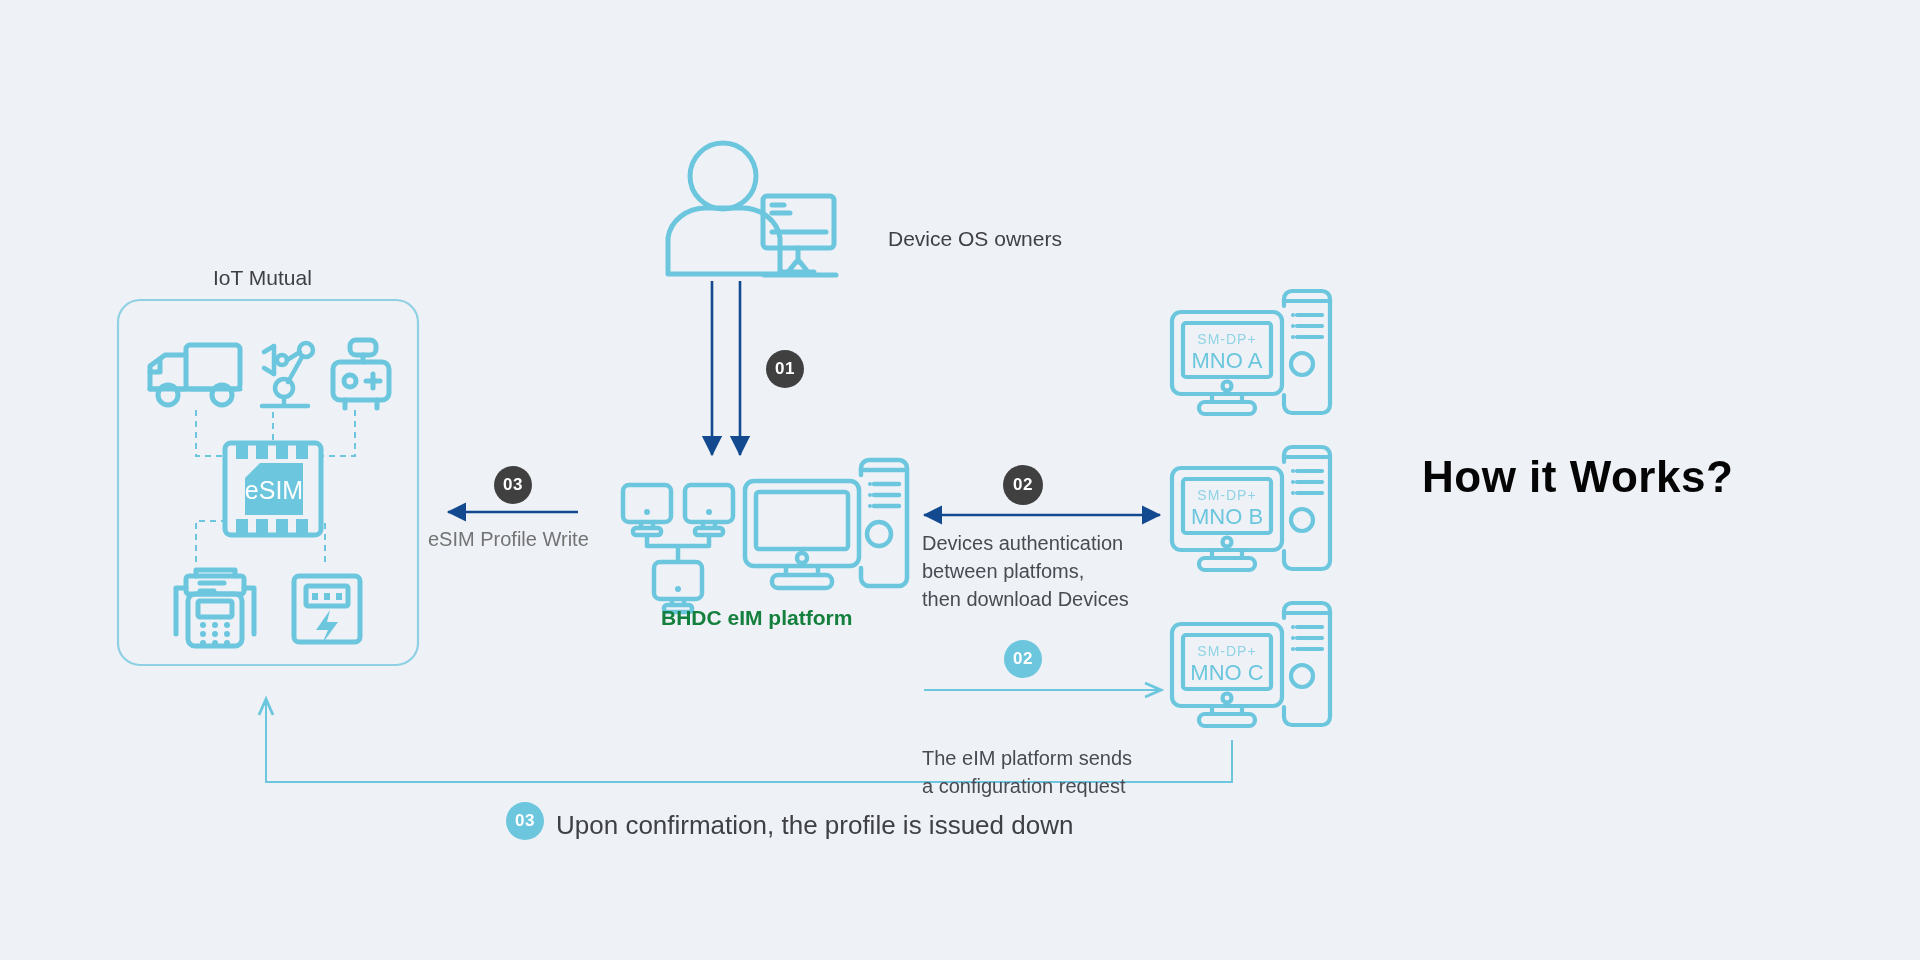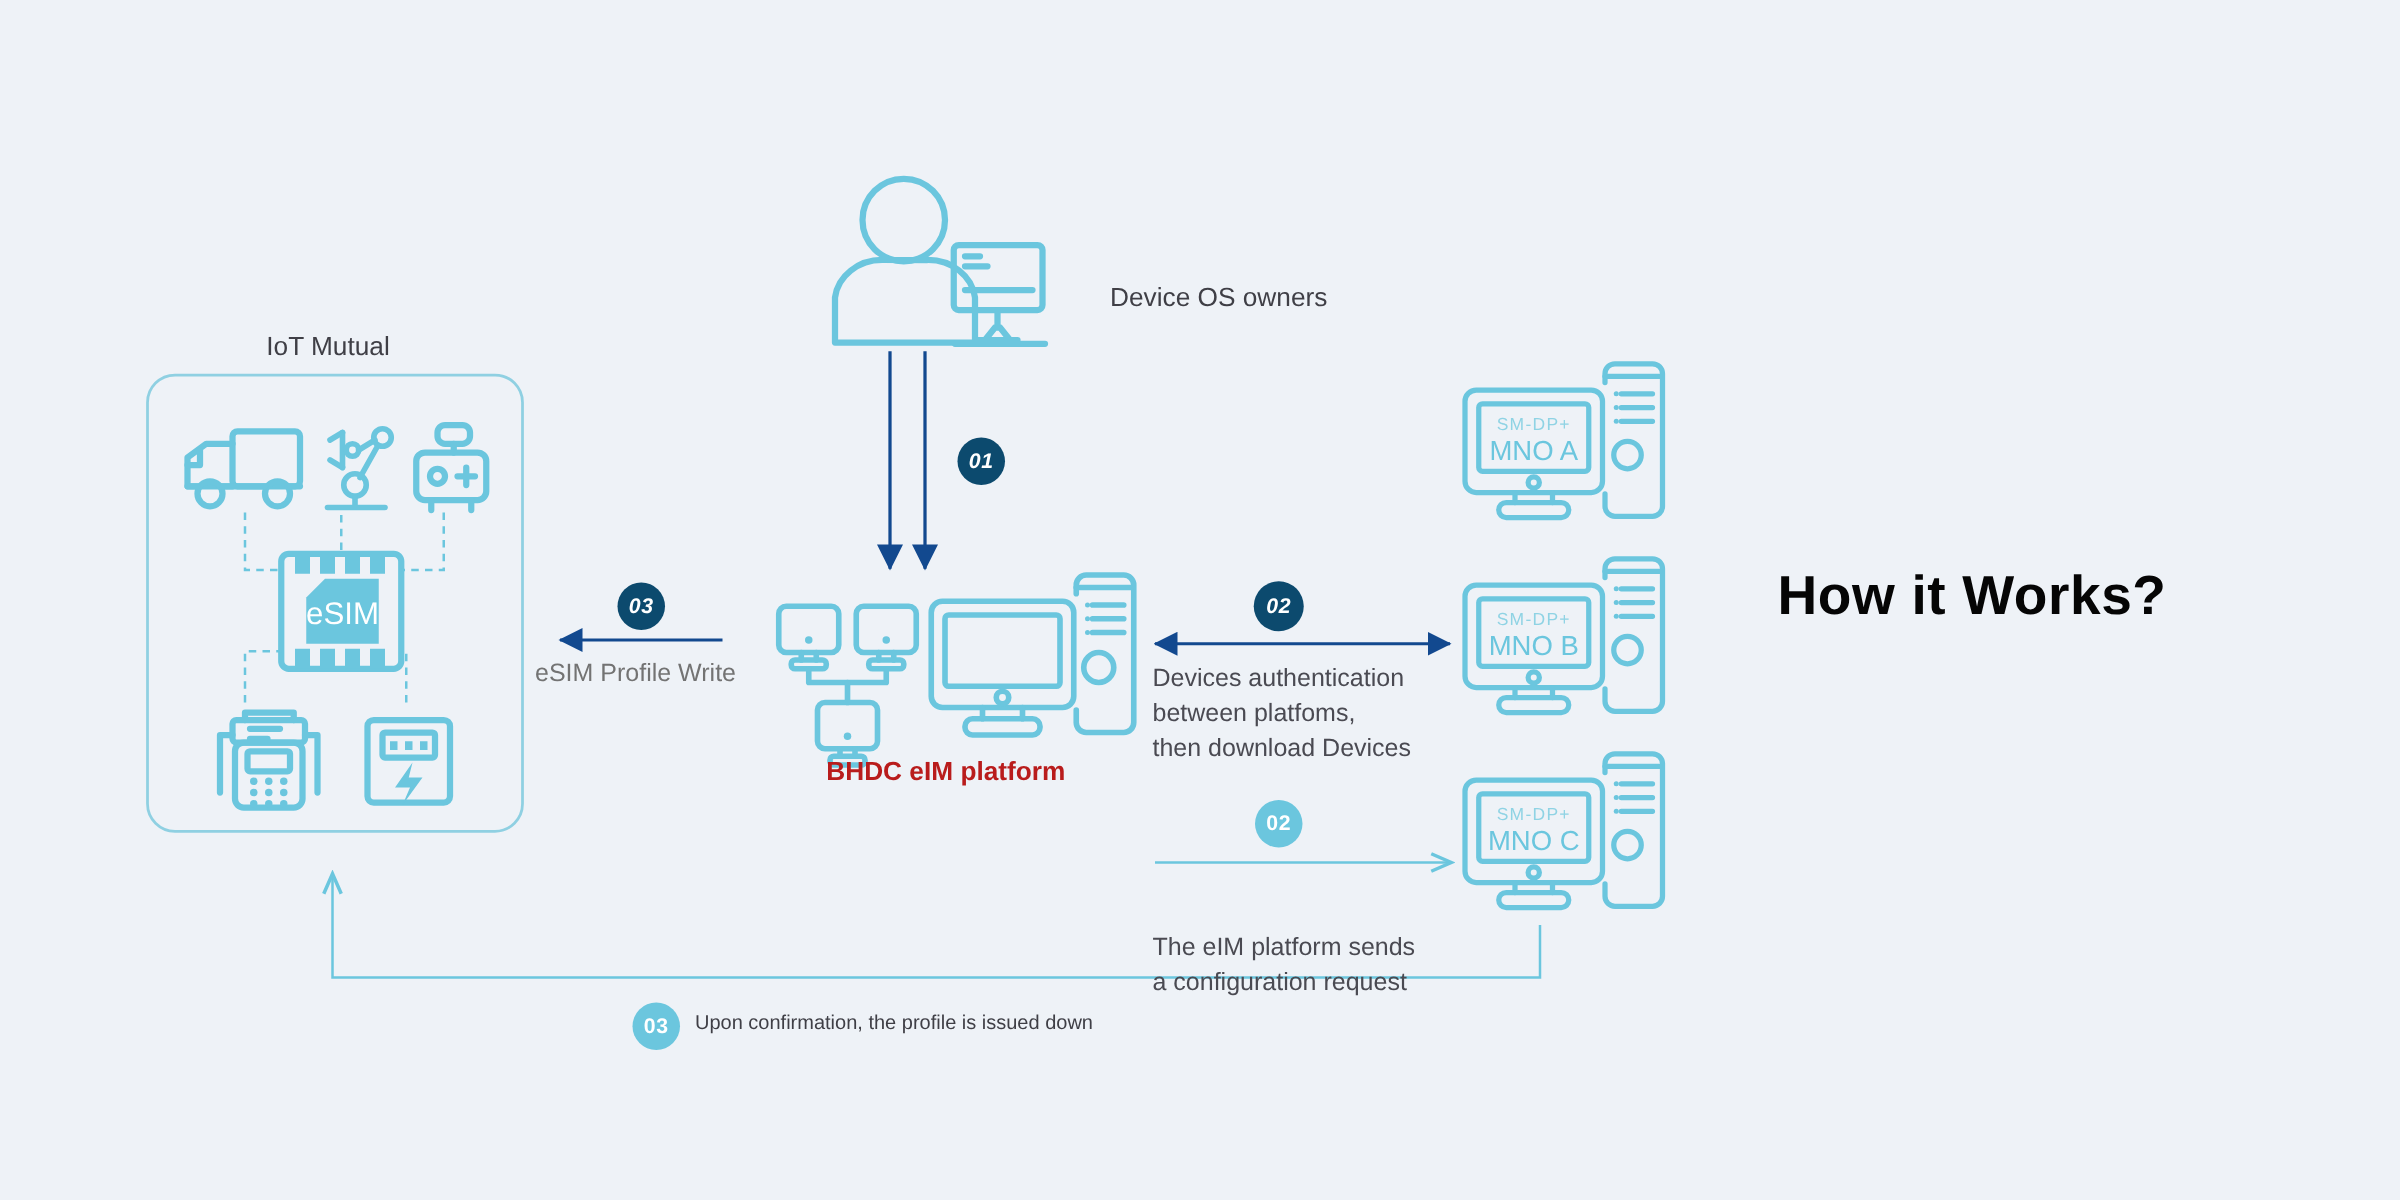"01" .badge-dark { background: #0c4a6e -> #404040; font-style: italic -> none }
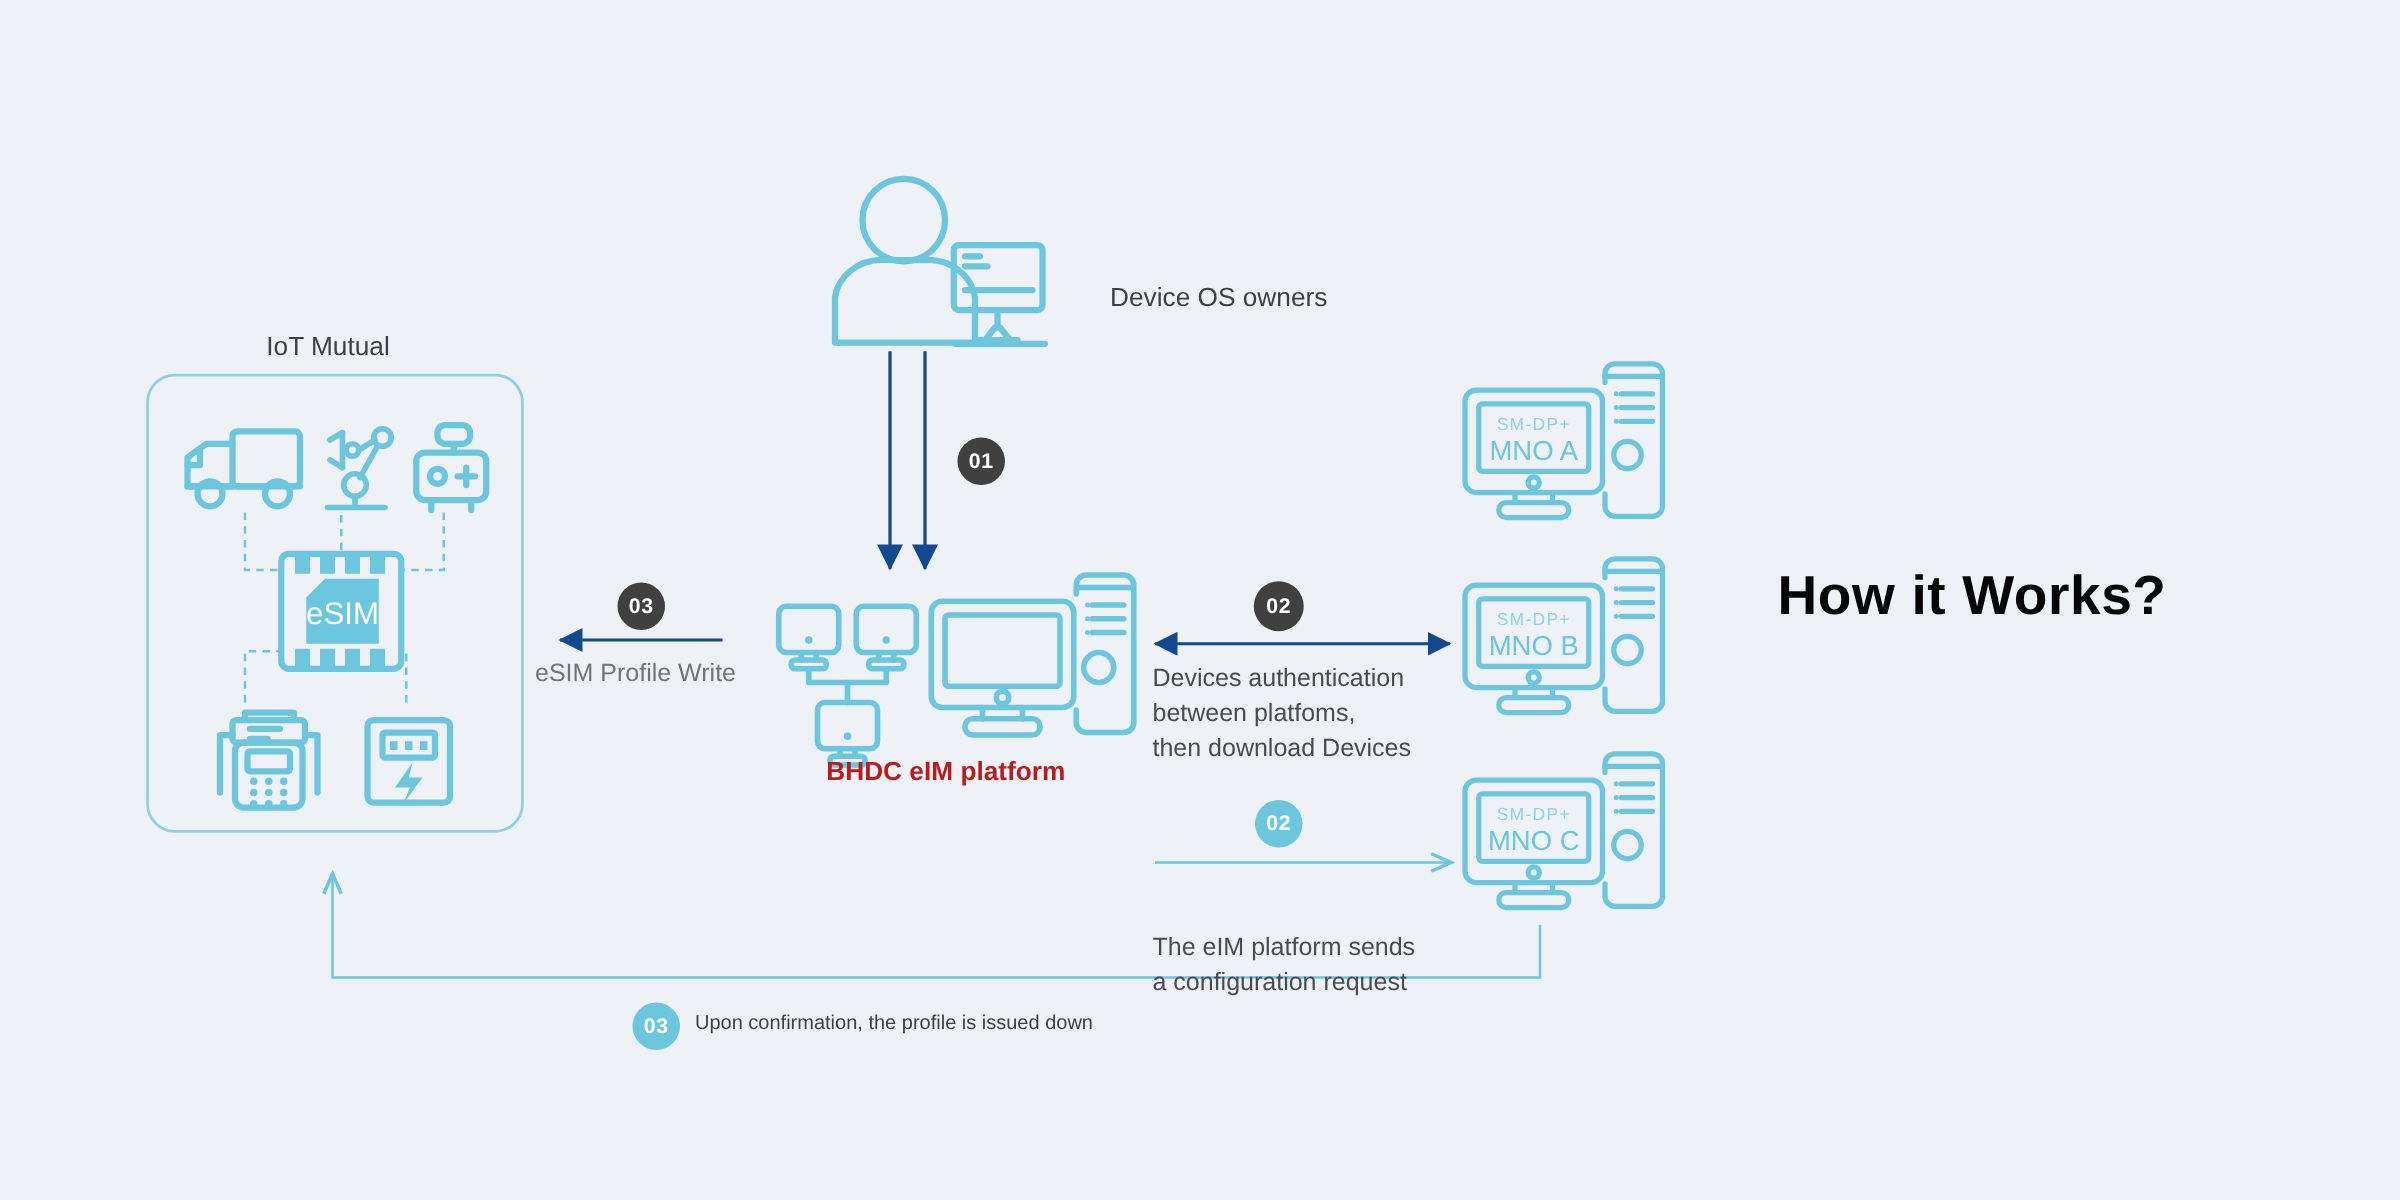"BHDC eIM platform" .lbl-platform { color: #b91c1c -> #15803d }
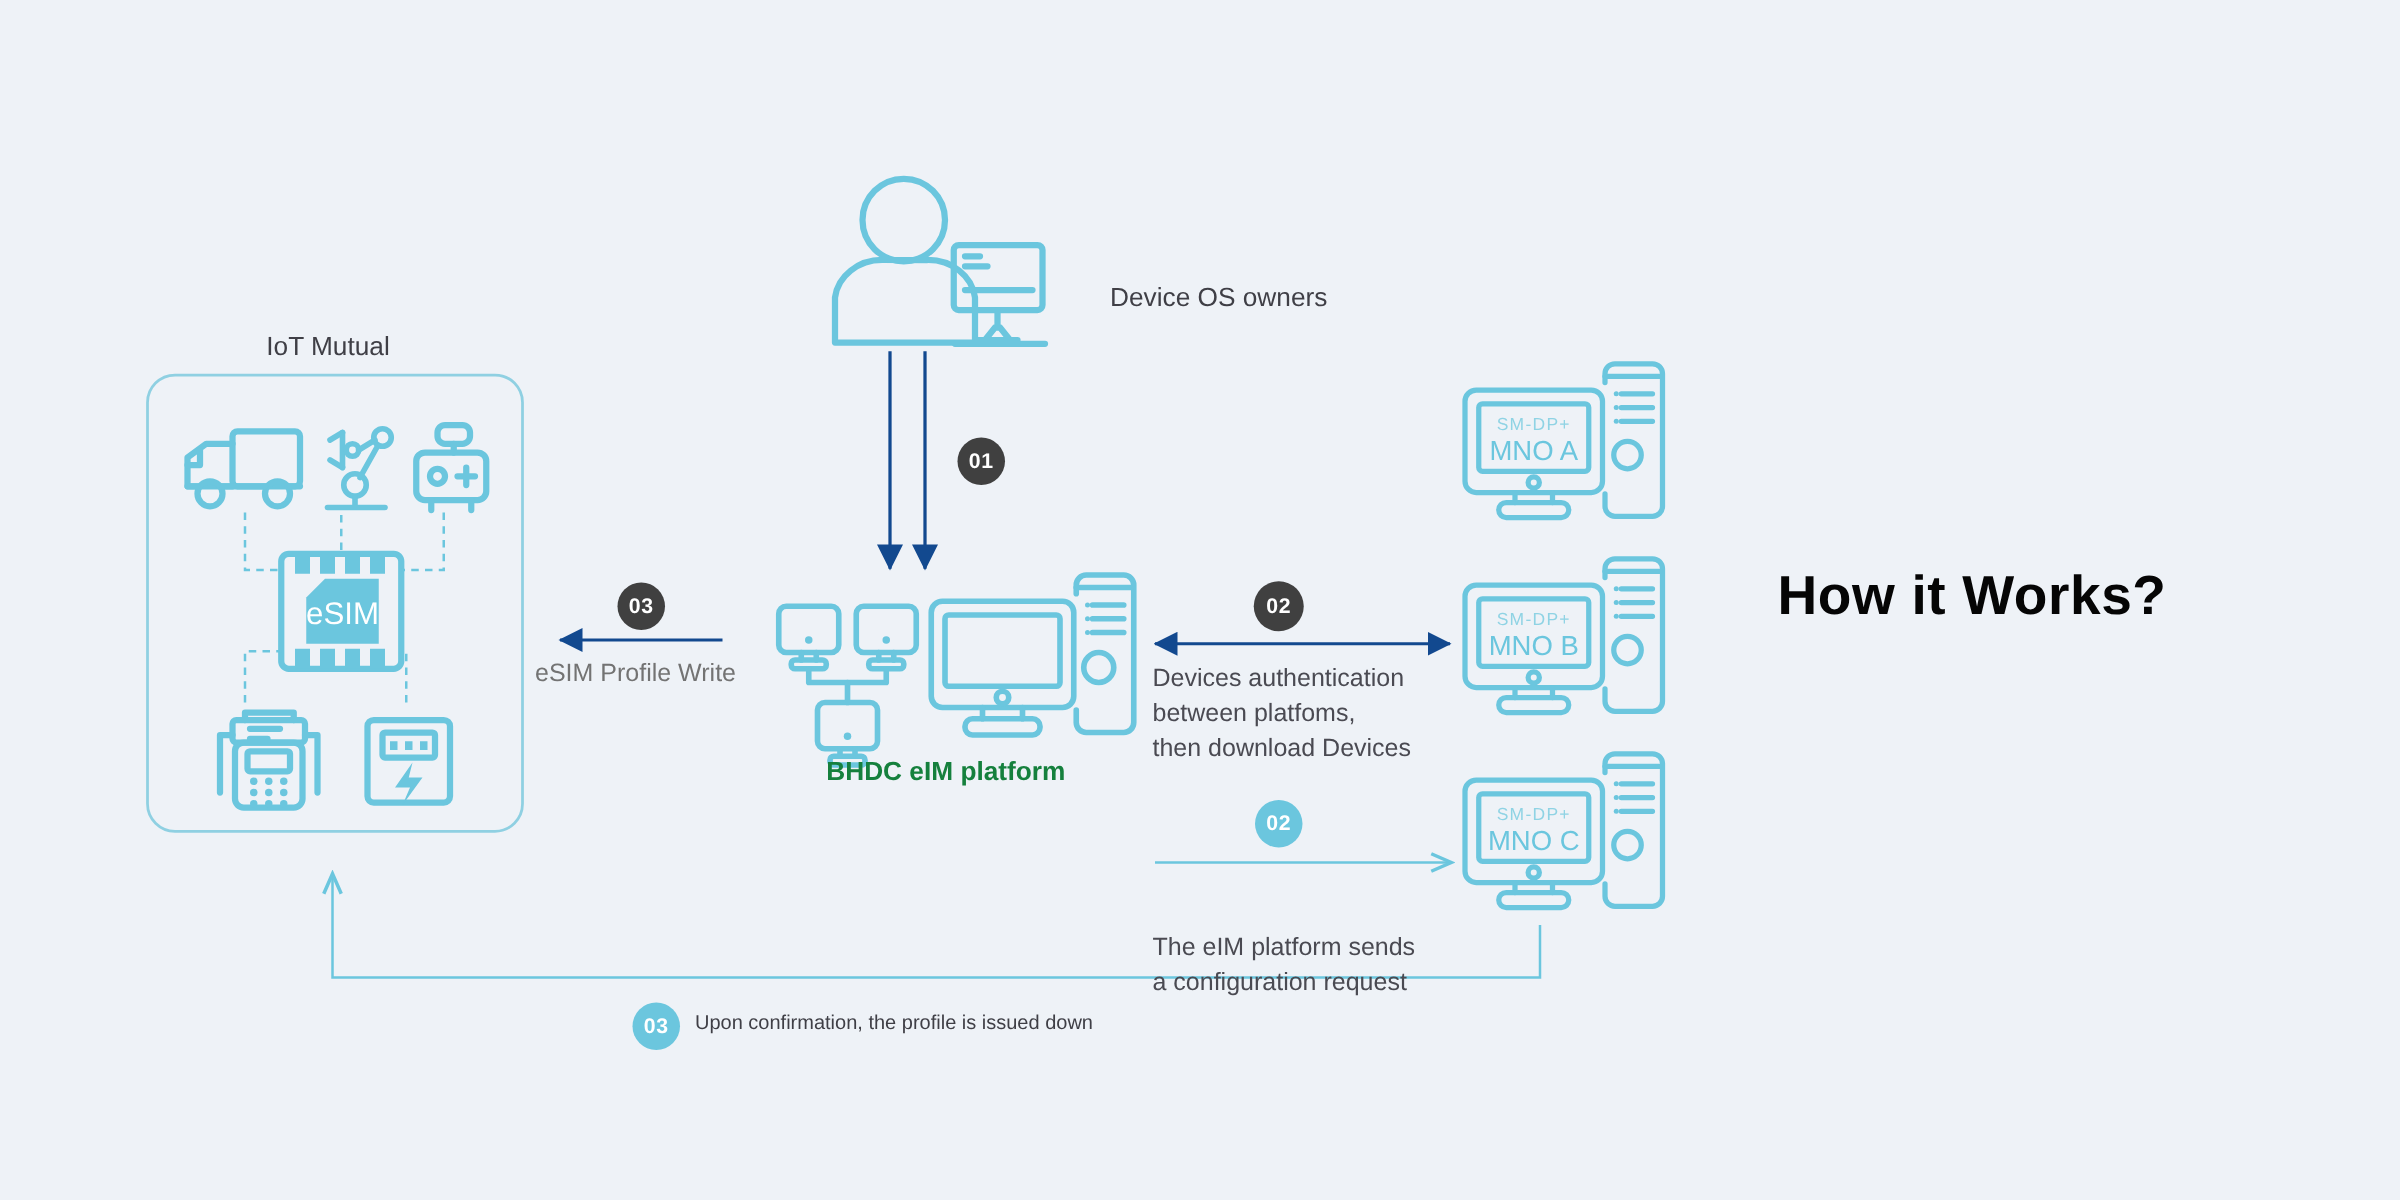"Upon confirmation, the profile is" .lbl-bottom { font-size: 16px -> 26px }
